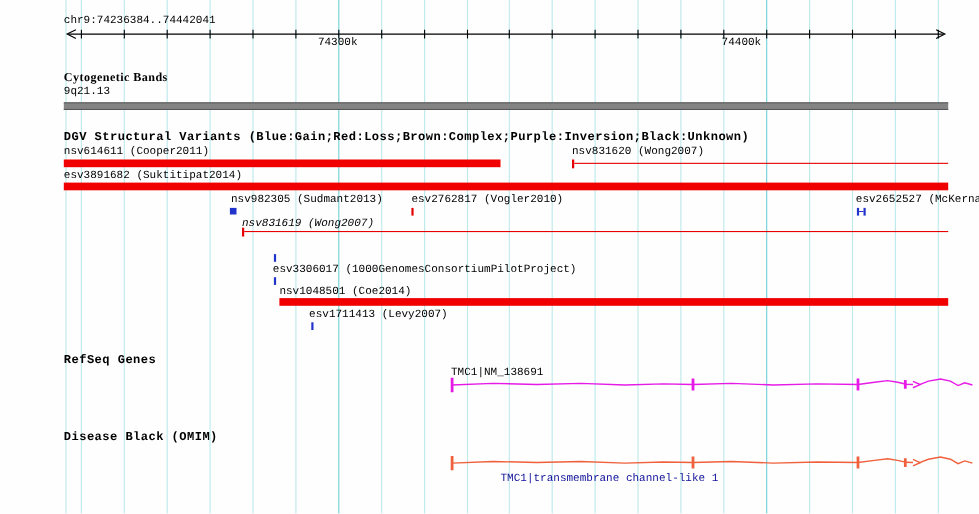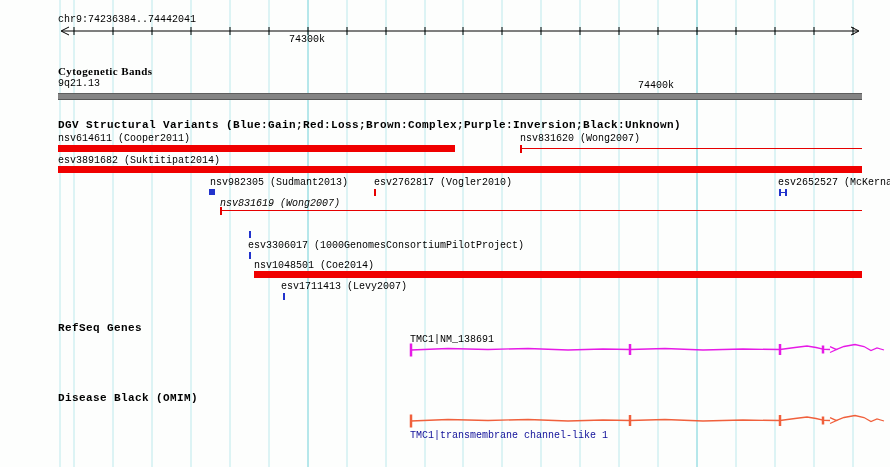"74400k" span.lbl { left: 638px -> 656px; margin-top: 46px -> none }
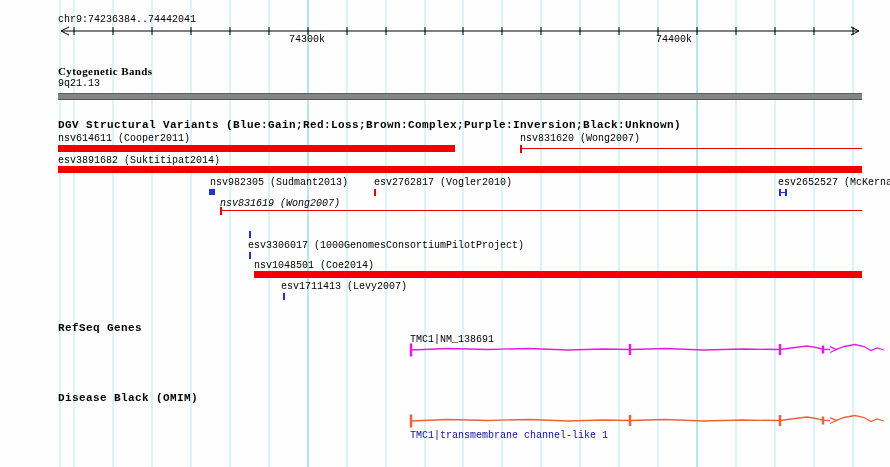"TMC1|transmembrane channel-like 1" .omim-label { margin-left: none -> 45px }
